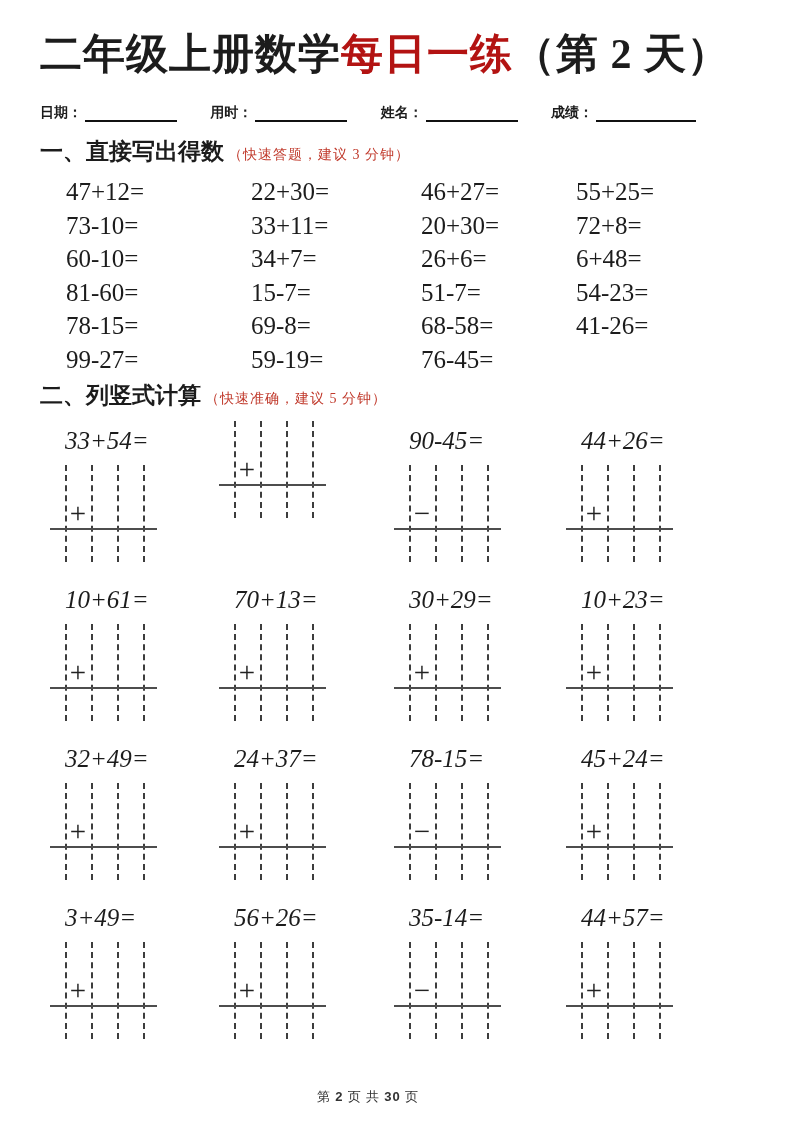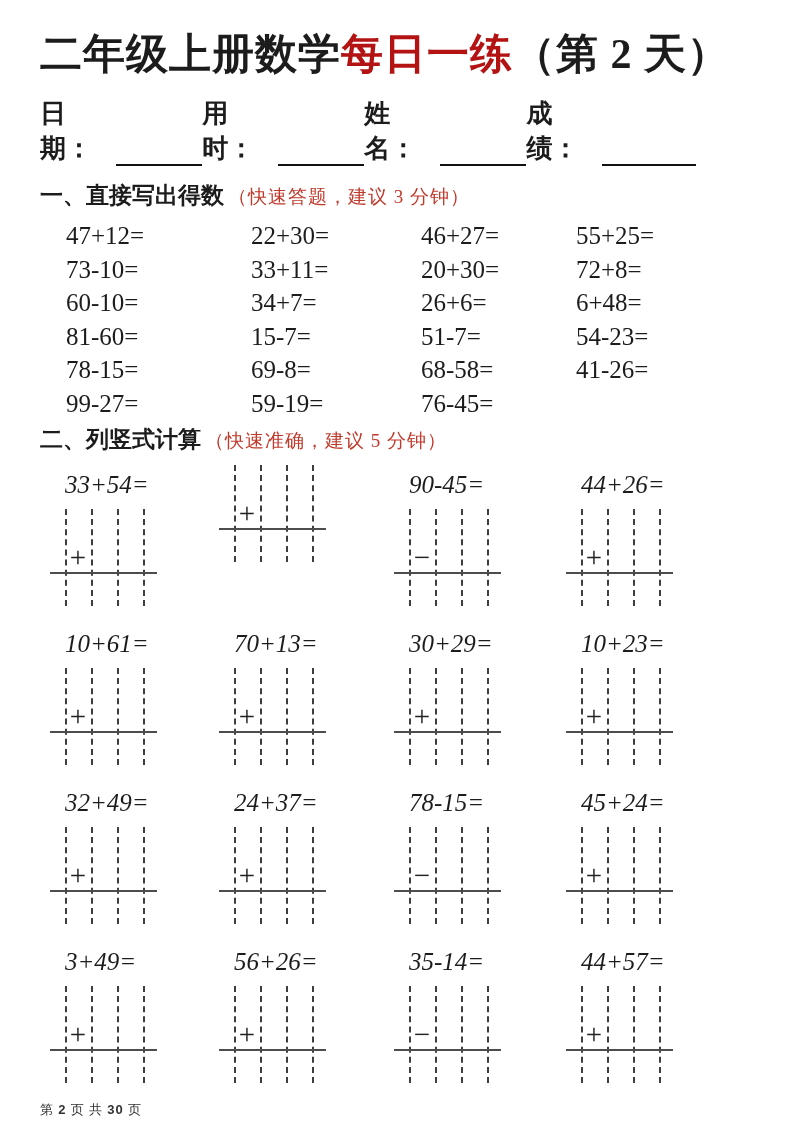"日期：" .hdr { font-size: 26px -> 14px }
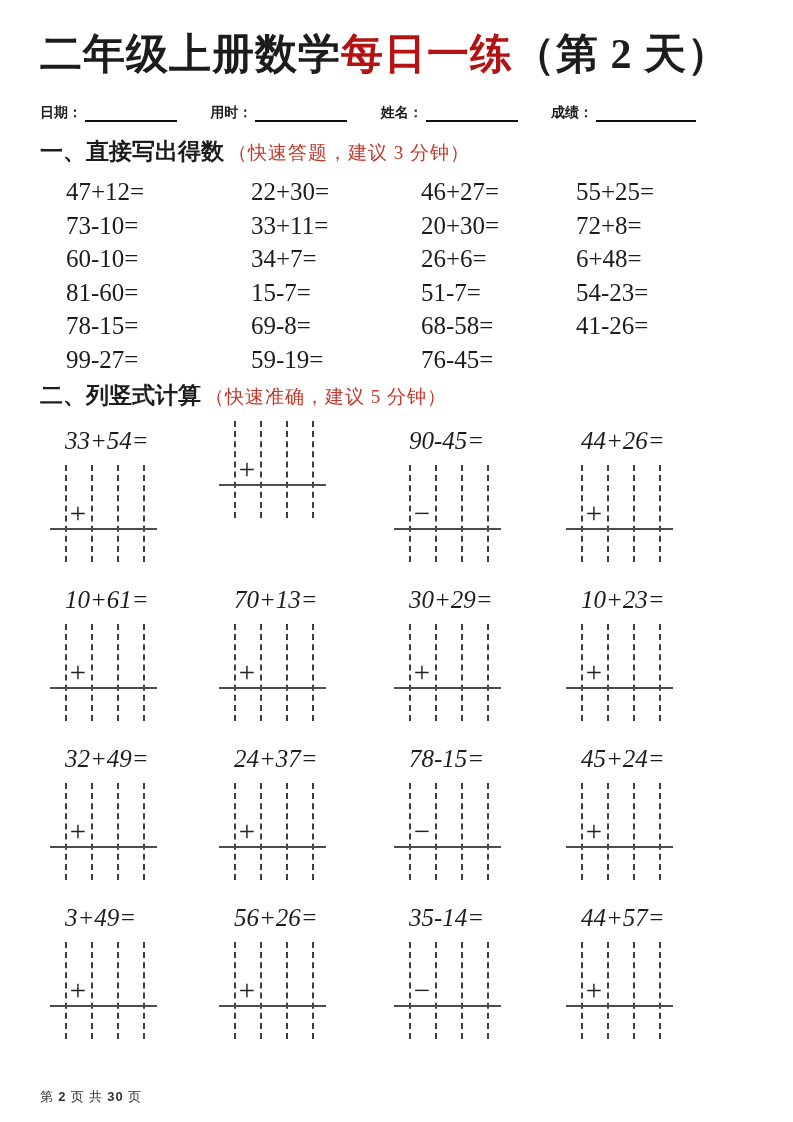"（快速答题，建议 3 分钟）" .sec-head .sh-red { font-size: 19px -> 14px }
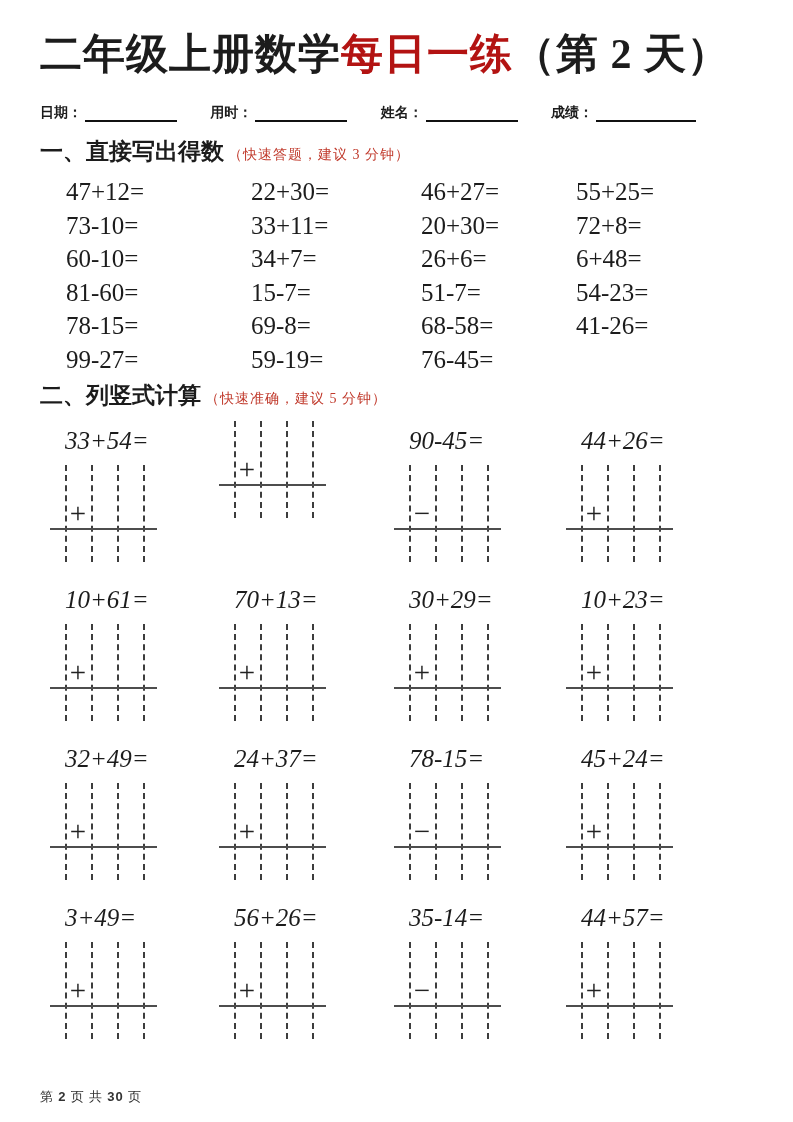"第 2 页 共 30" .footer { text-align: left -> center }
